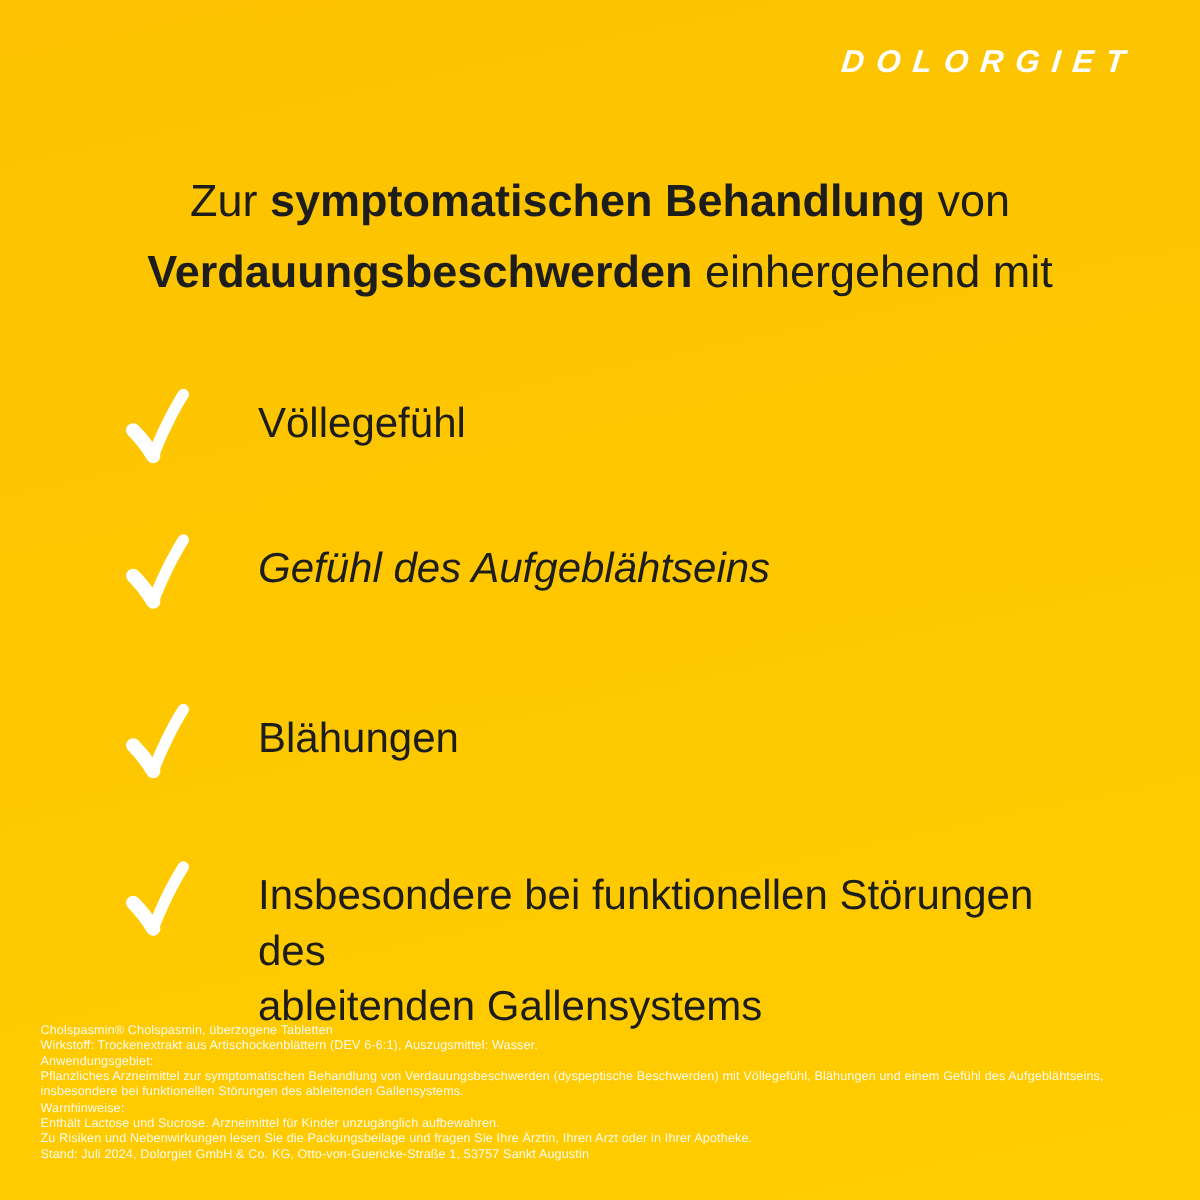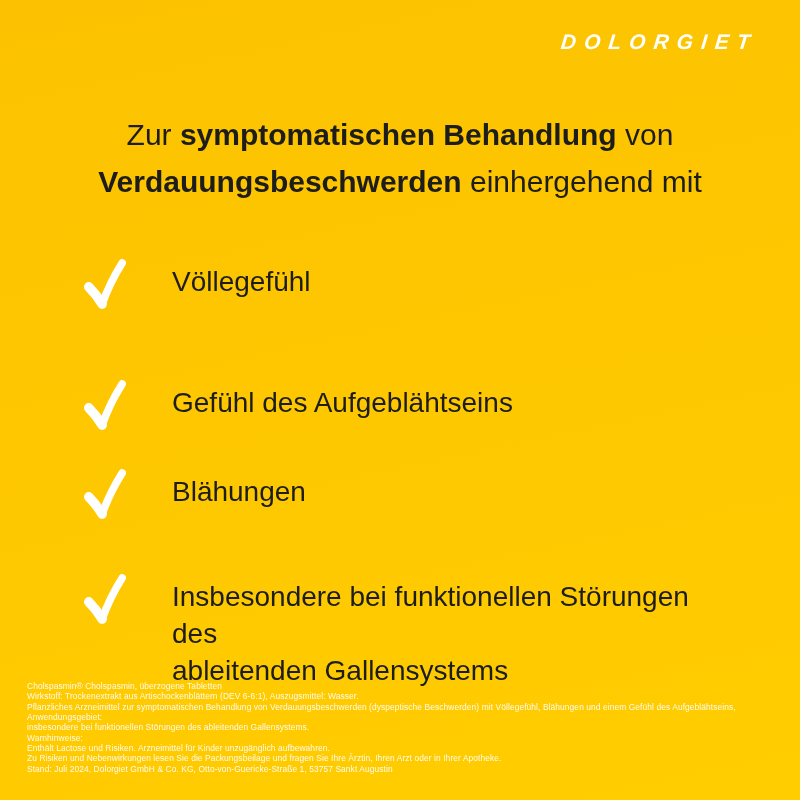"Gefühl des Aufgeblähtseins" div.check-row { font-style: none -> italic; top: 374px -> 350px }
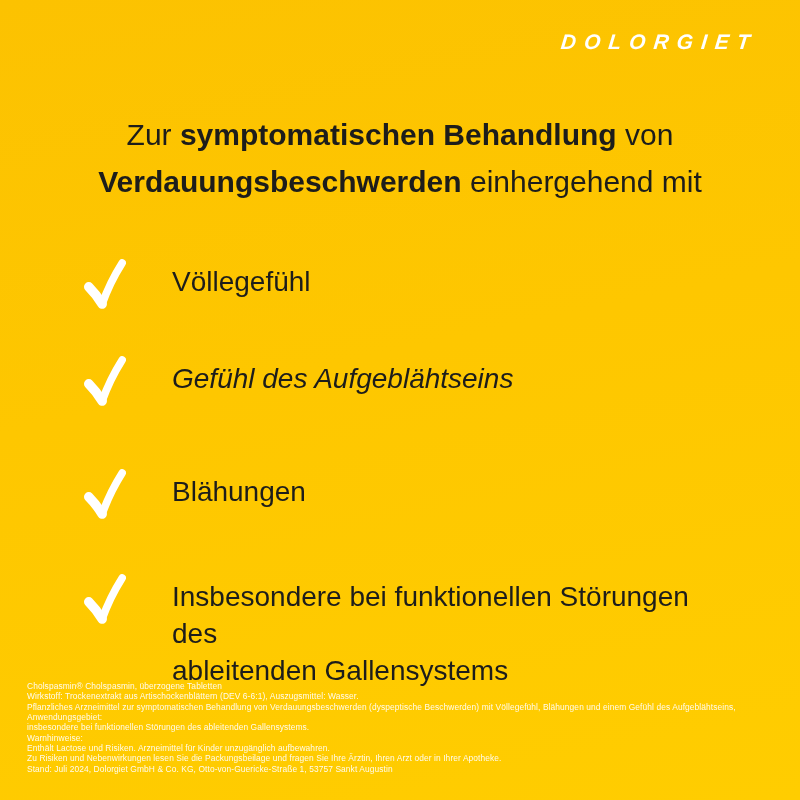"Pflanzliches Arzneimittel zur" div { order: before "Anwendungsgebiet:" -> after "Anwendungsgebiet:" }
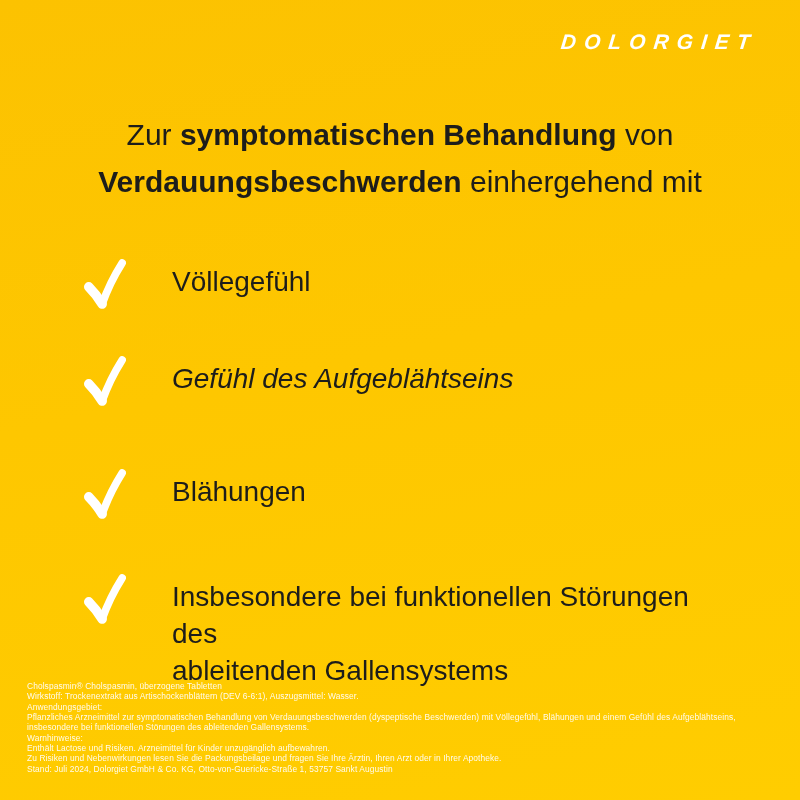"Enthält Lactose und Risiken." div { text: Risiken -> Sucrose }
